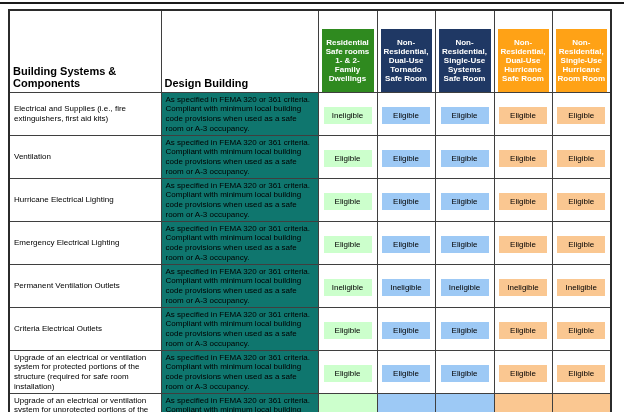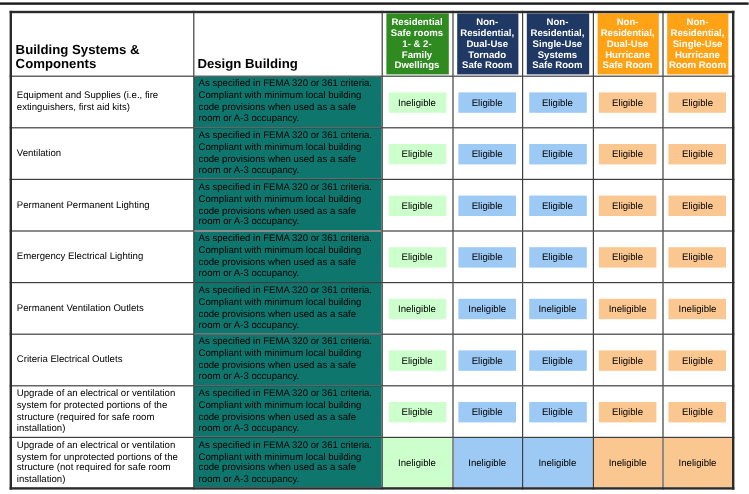"Residential Safe rooms 1- &" .room-block { height: 51px -> 63px; margin-top: none -> 18px }
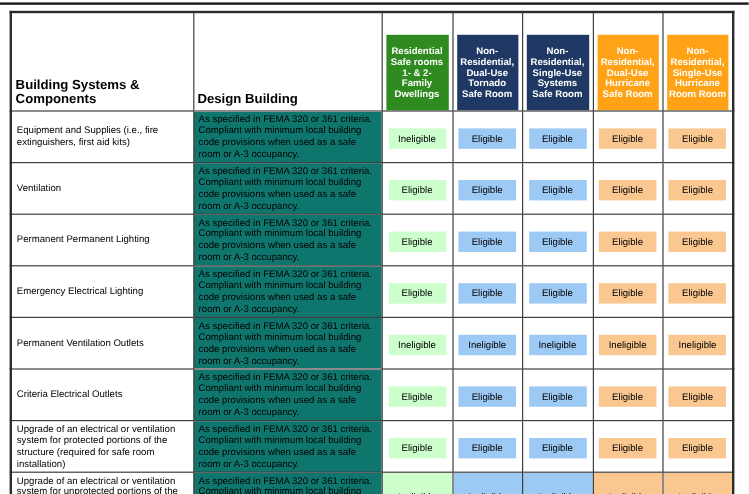"Equipment and Supplies (i.e., fire" td.component-cell { text: Equipment -> Electrical }
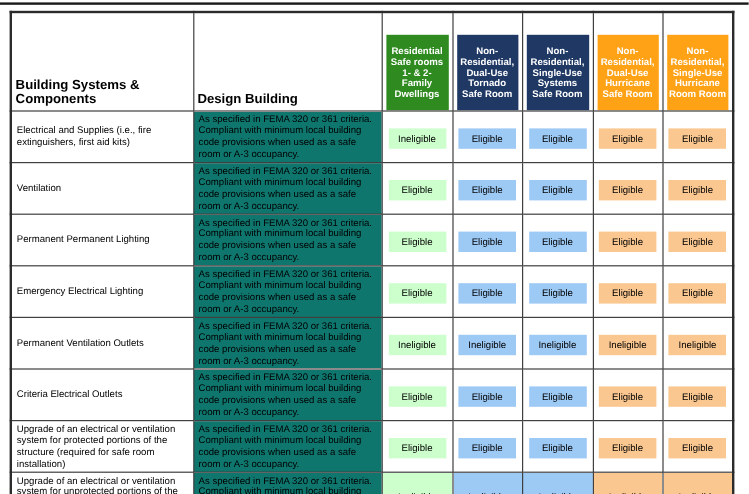"Permanent Permanent Lighting" td.component-cell { text: Permanent Permanent -> Hurricane Electrical }
